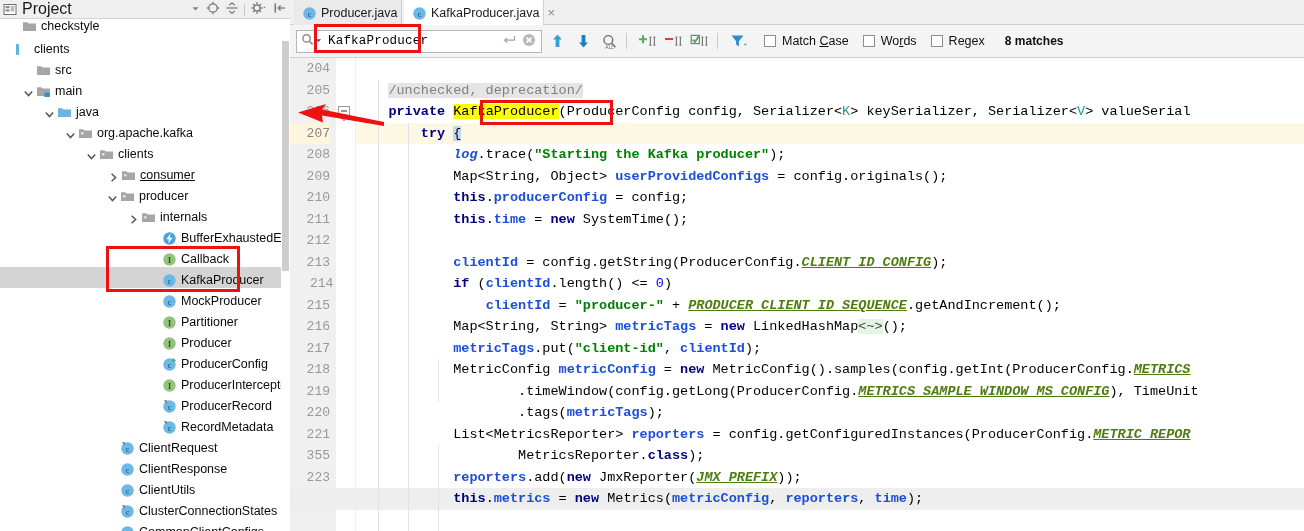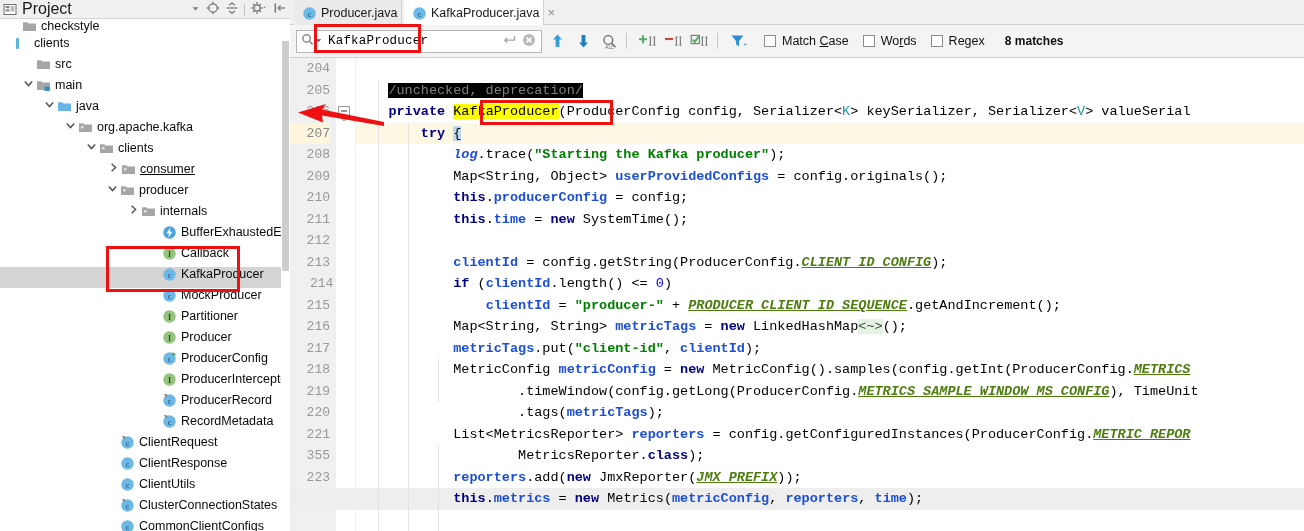"clients" .trow { align-items: flex-start -> flex-end }
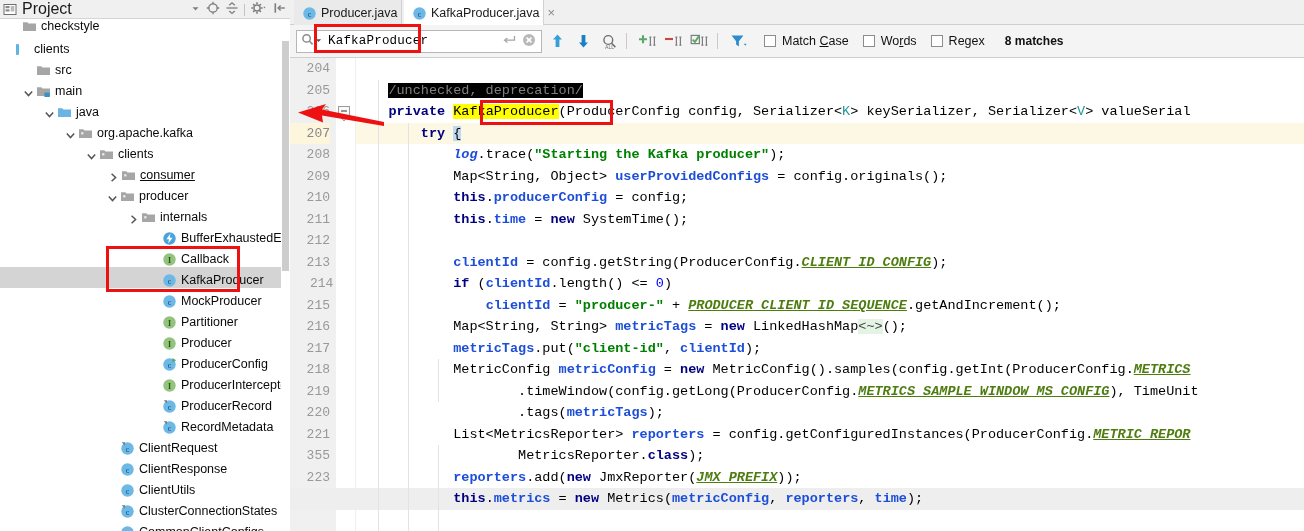"/unchecked, deprecation/" .hlgreen { background: #000000 -> #e5e5e5 }
